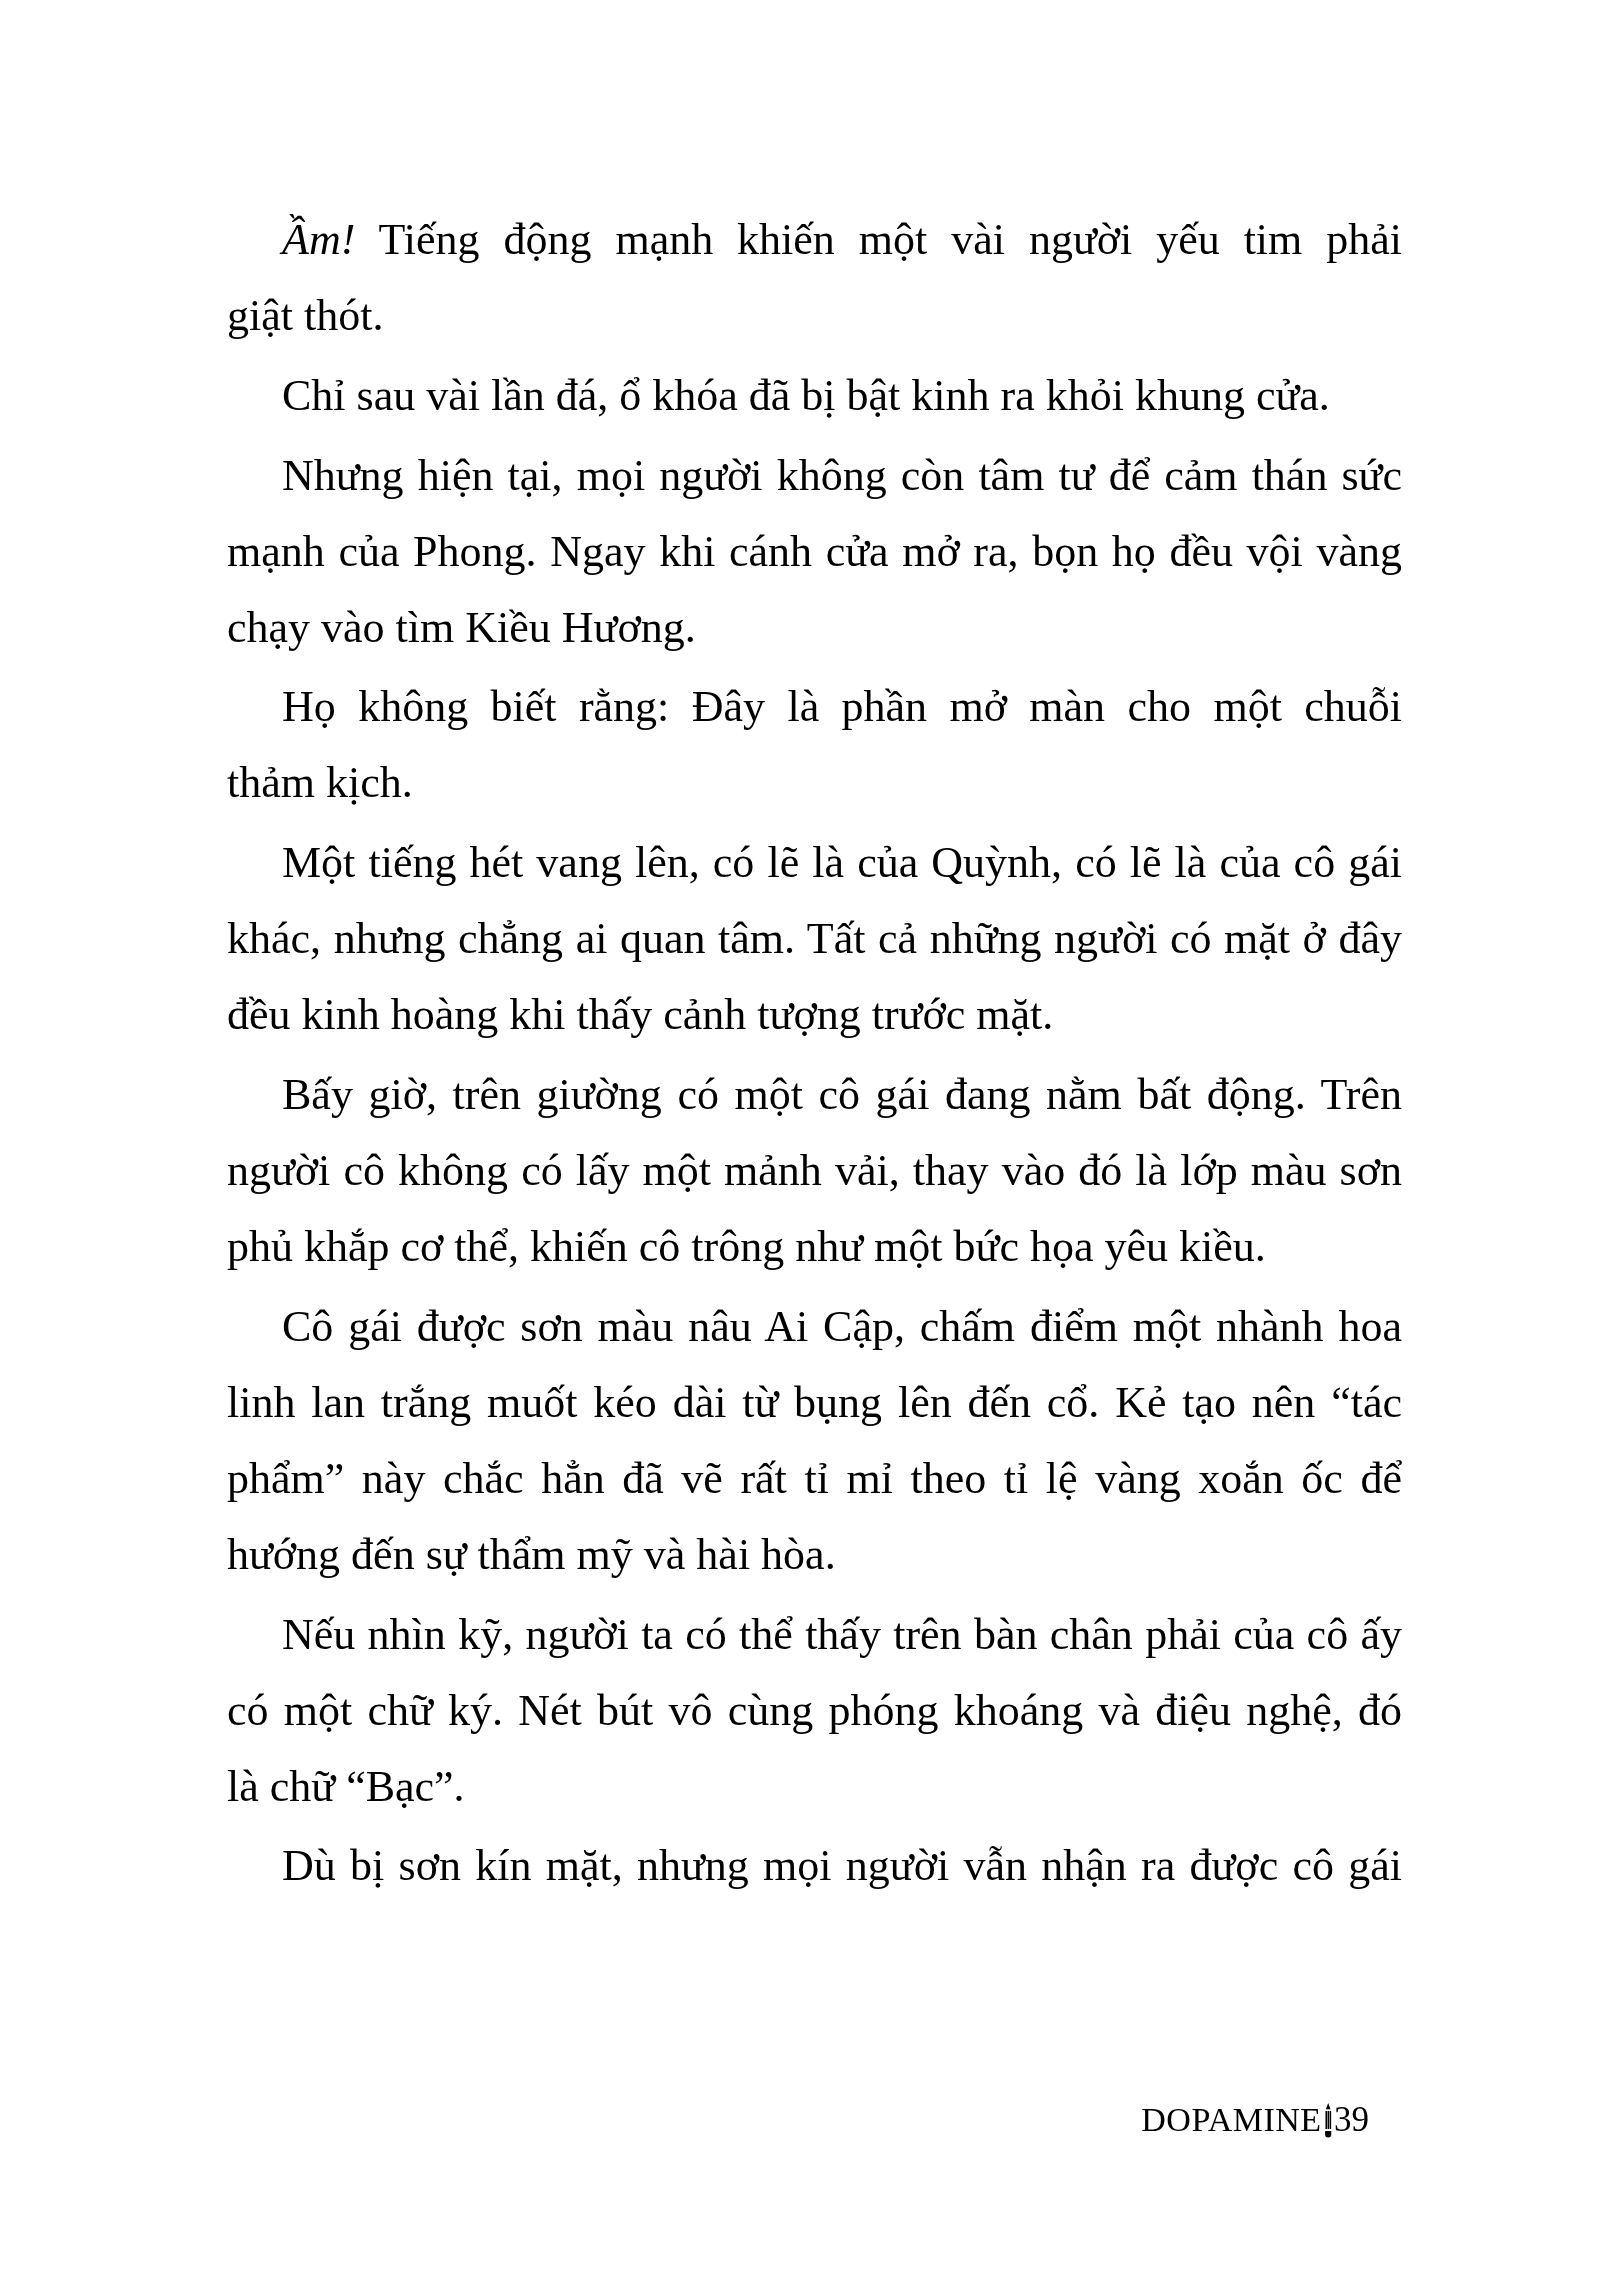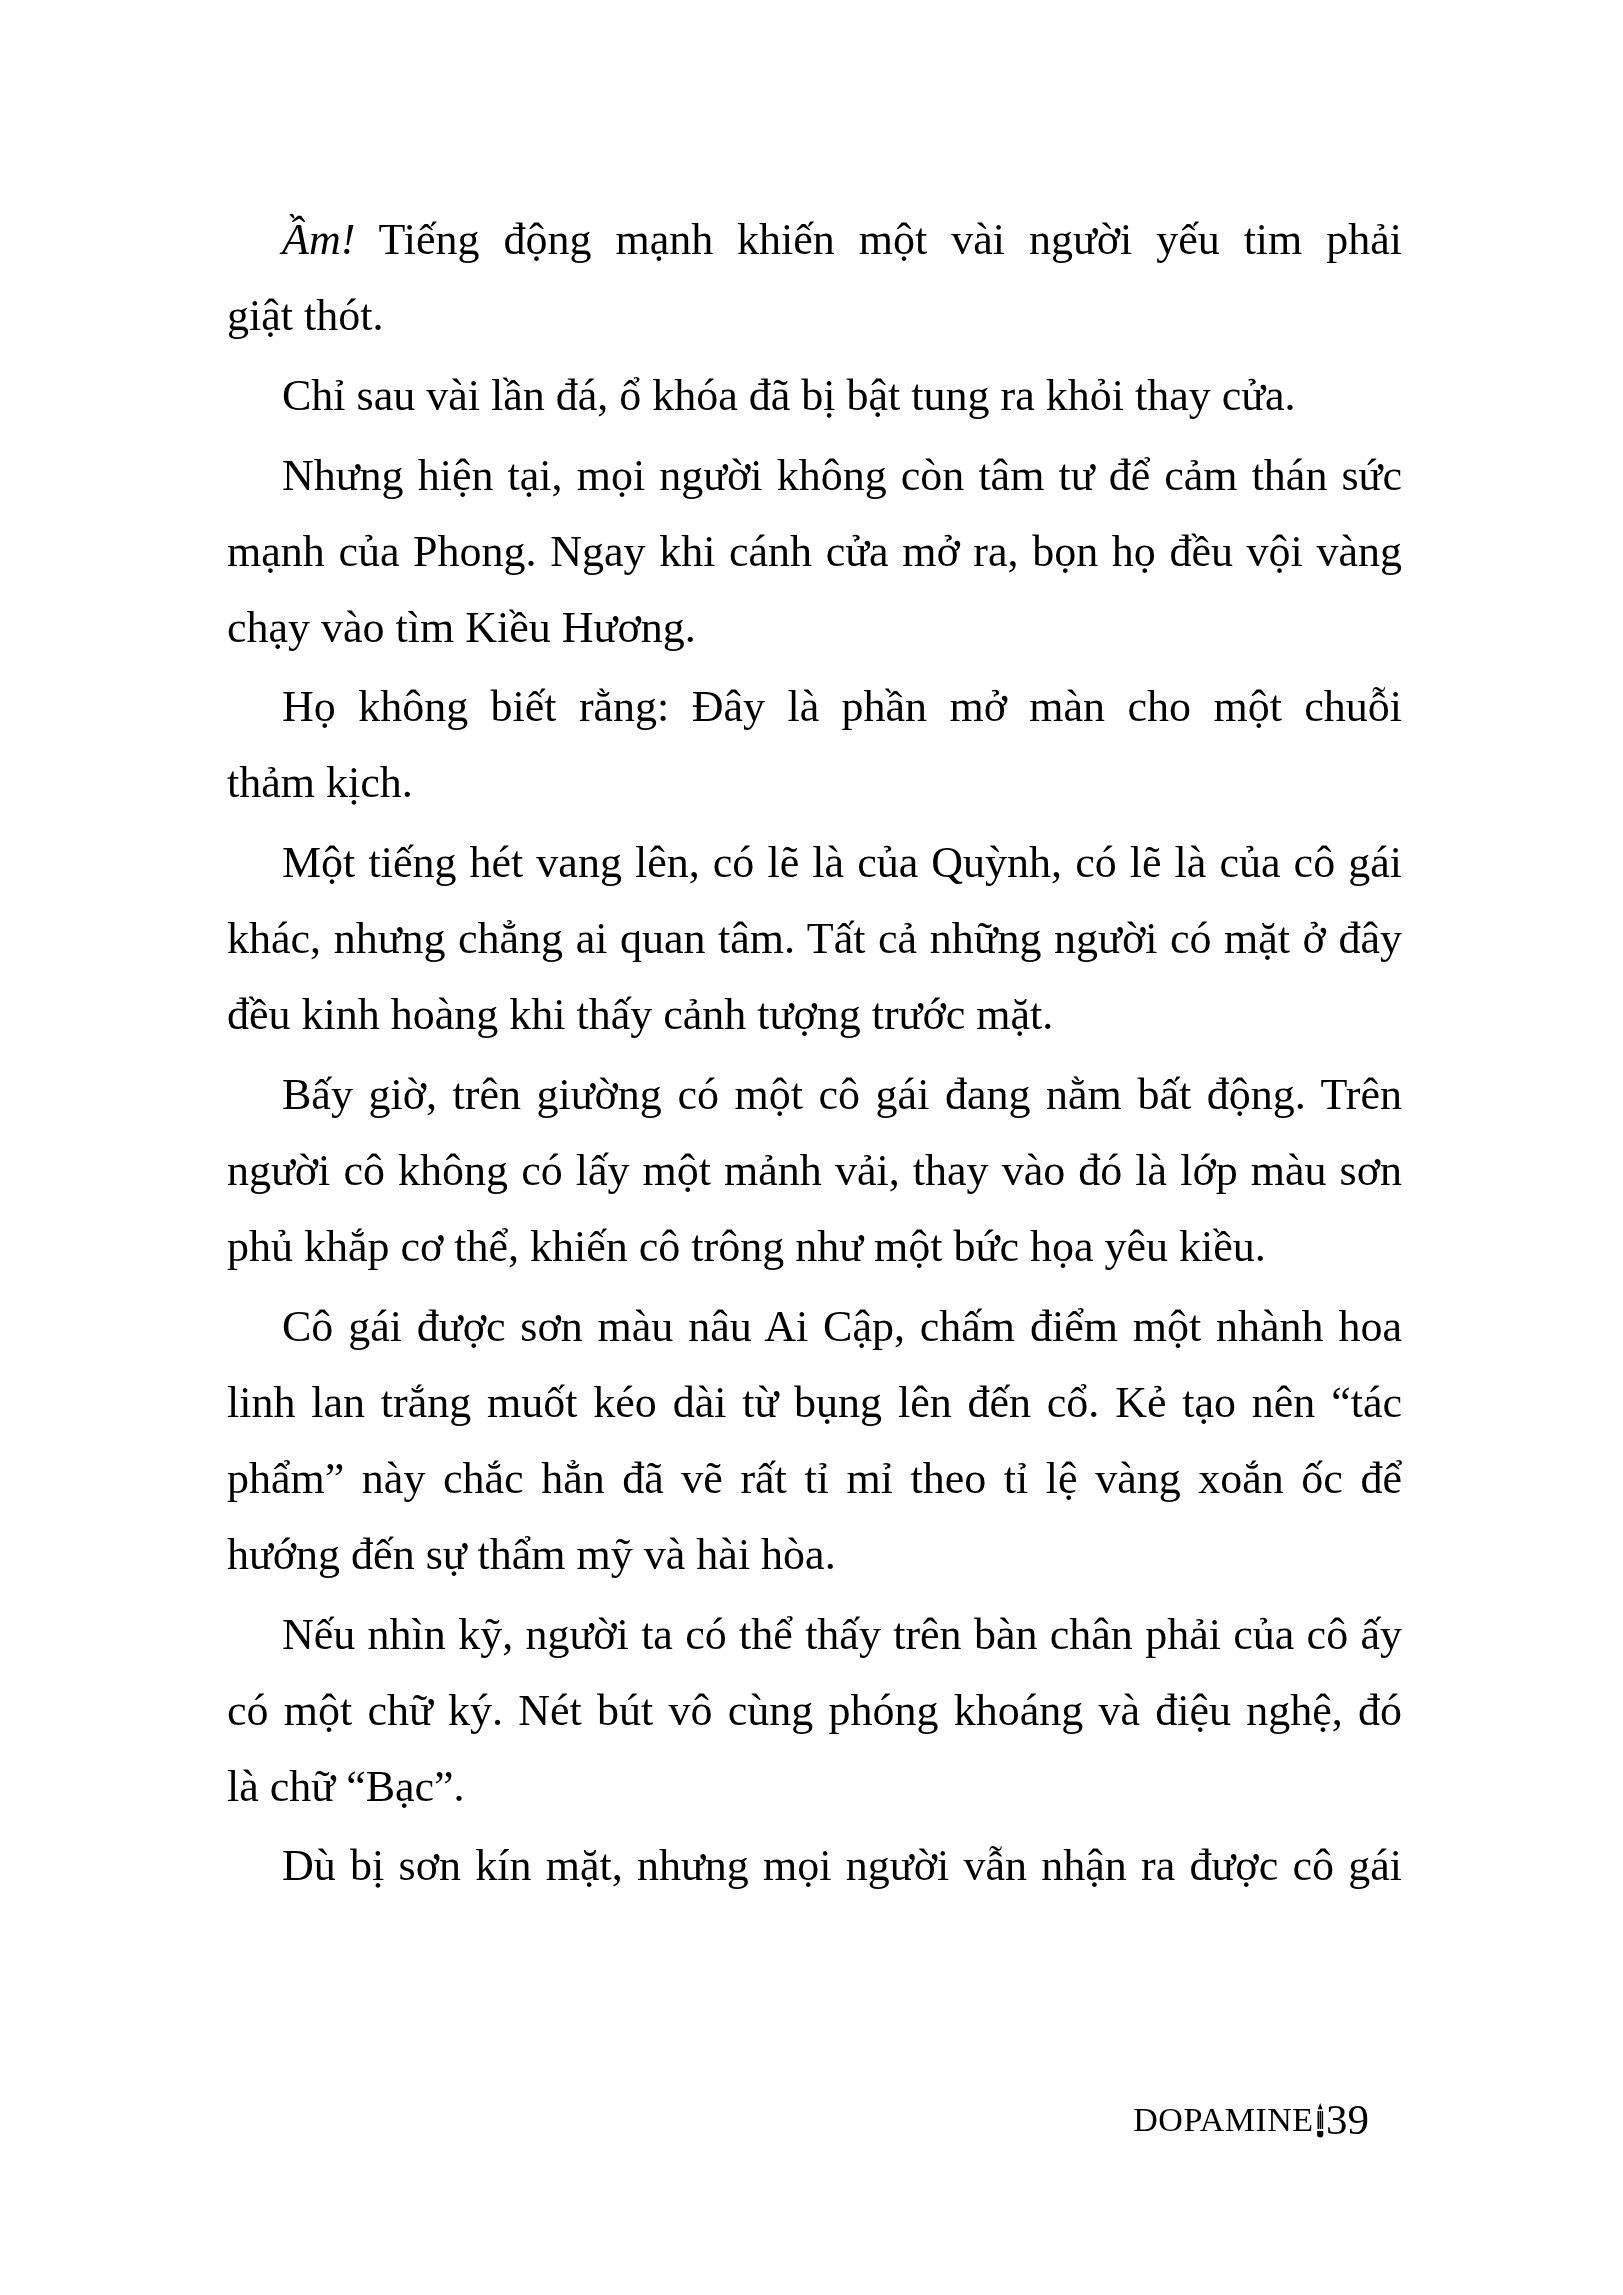"Chỉ sau vài lần đá," div.line { text: tung ra khỏi thay -> kinh ra khỏi khung }
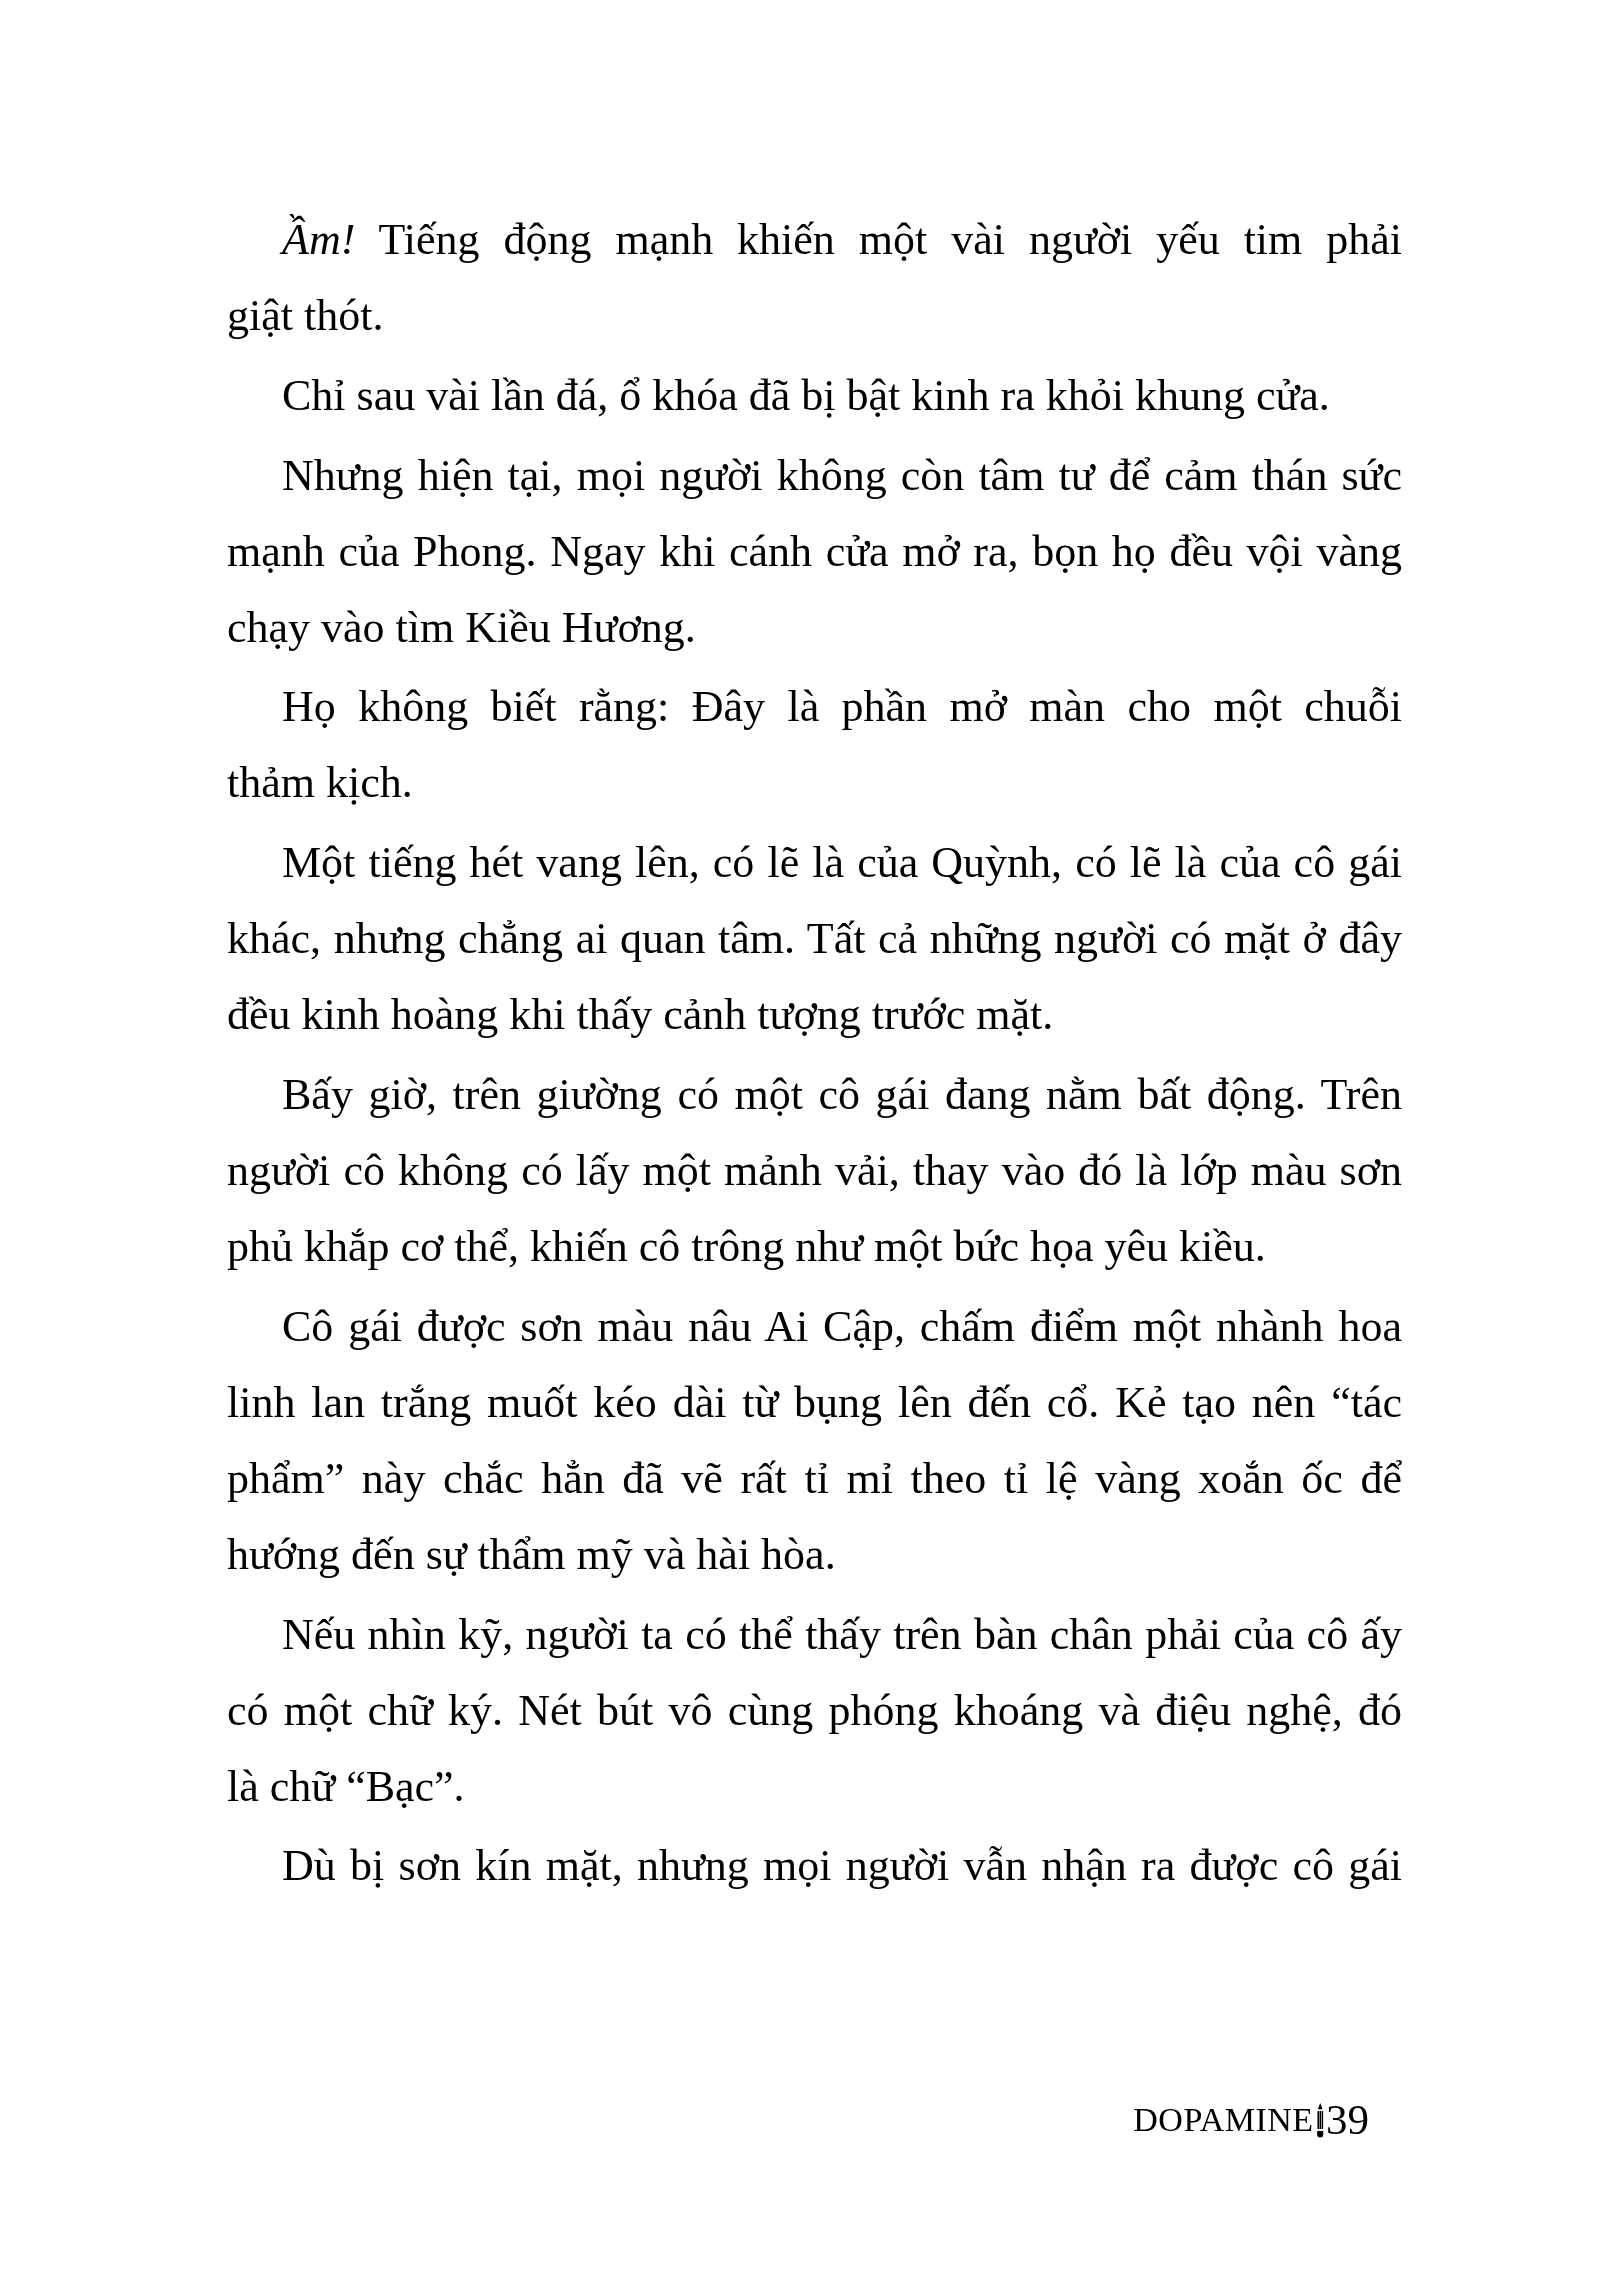"39" .footer .num { font-size: 43px -> 35px }
